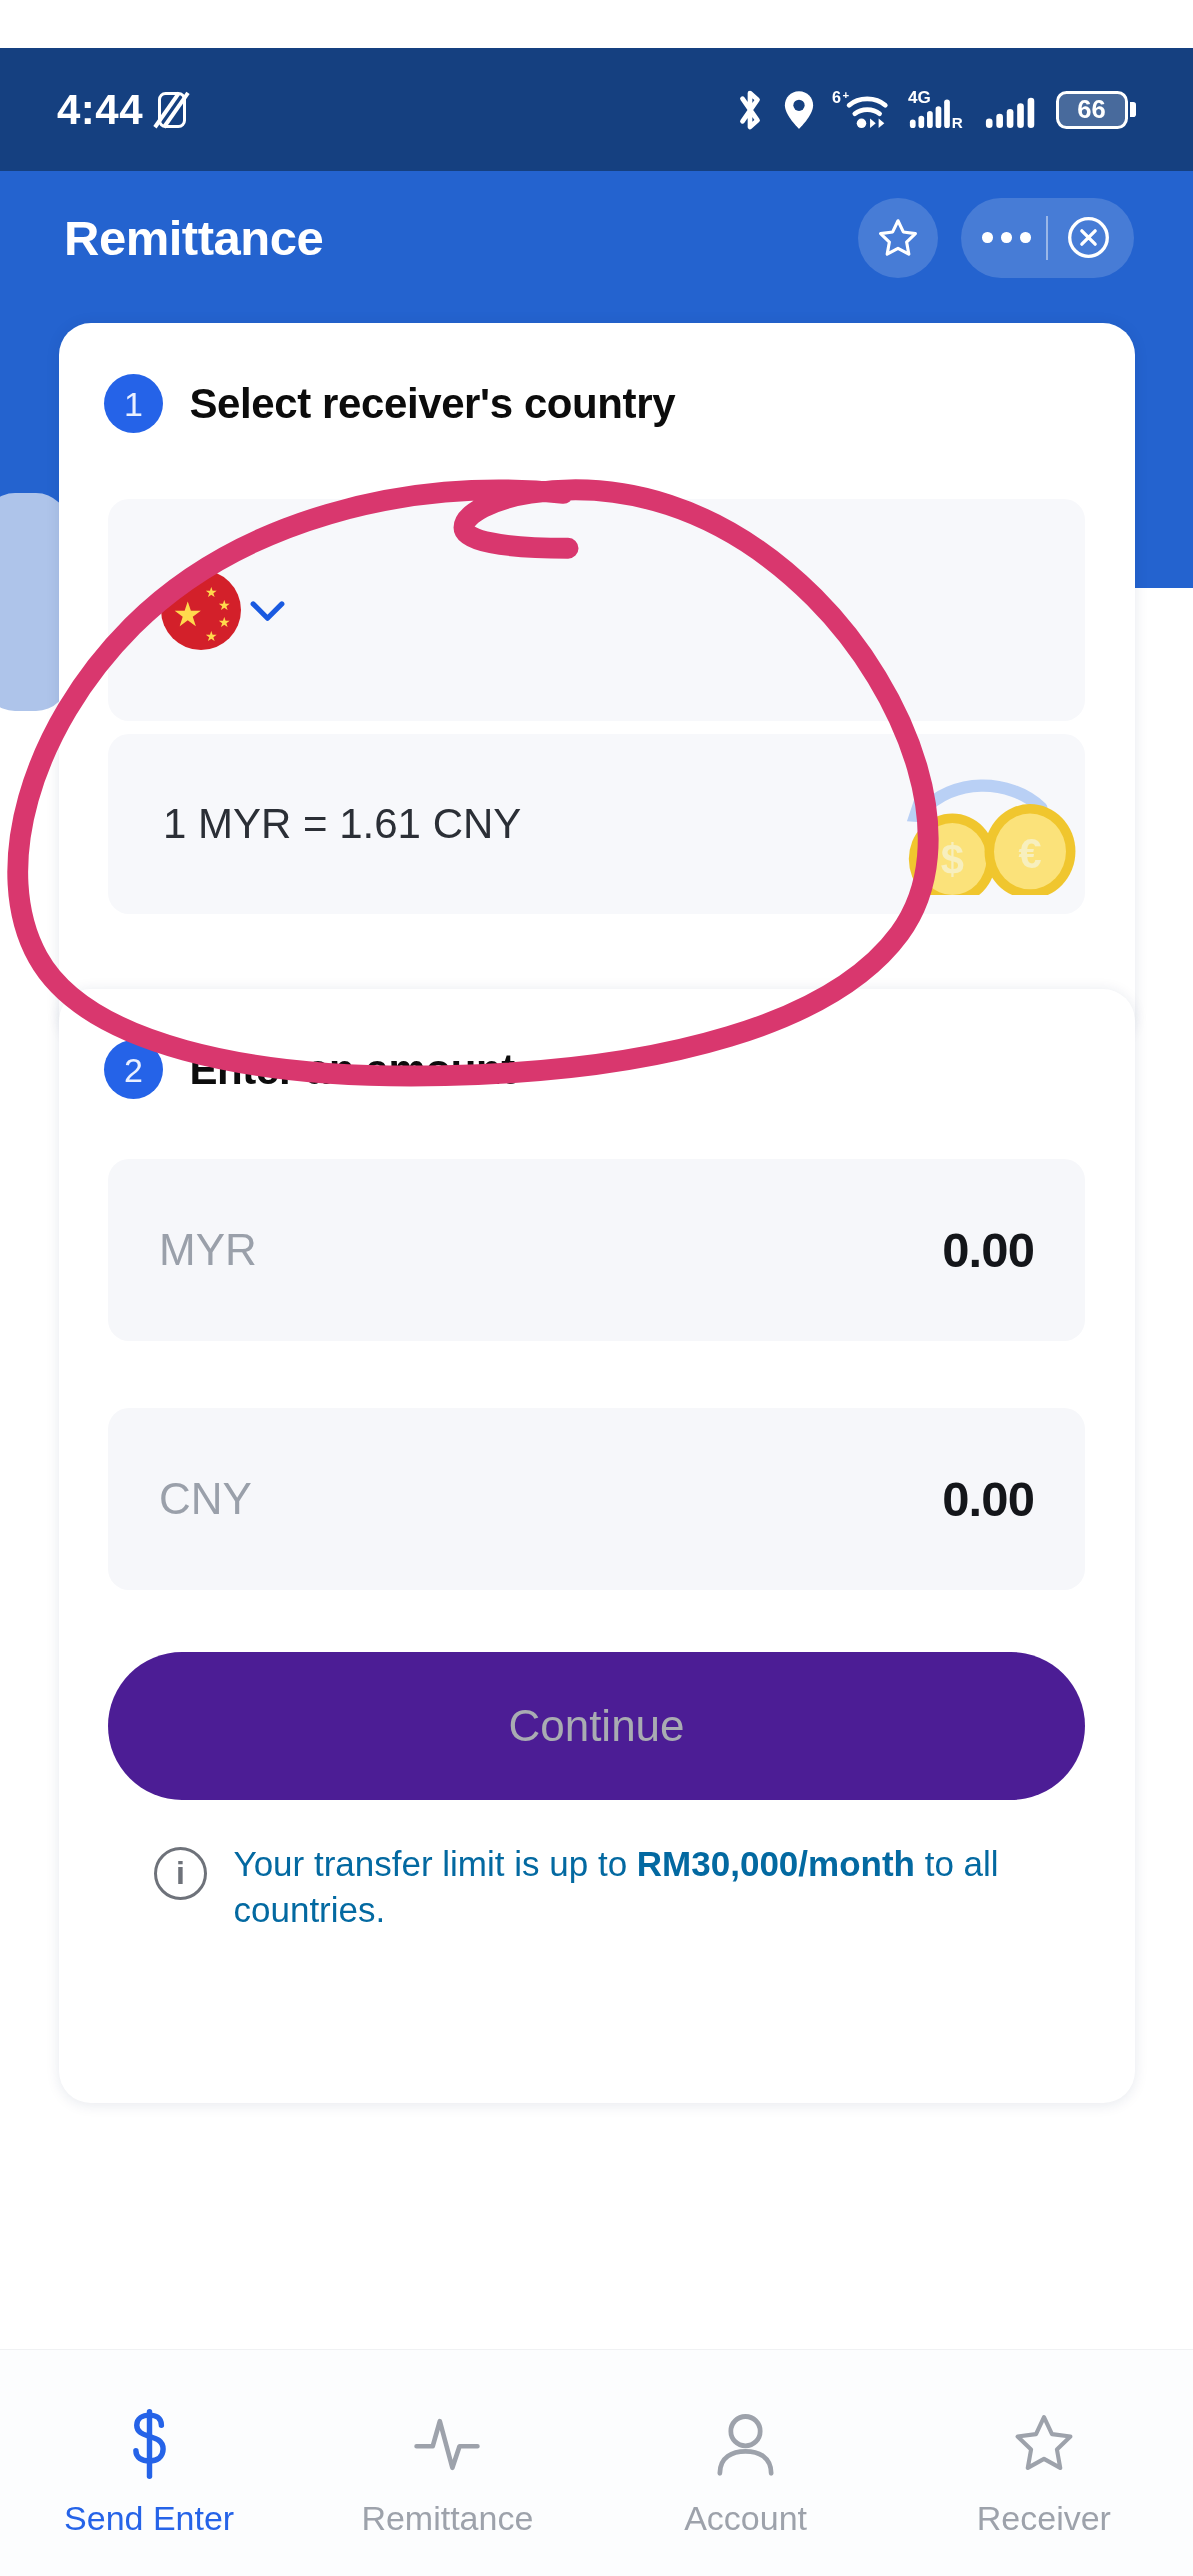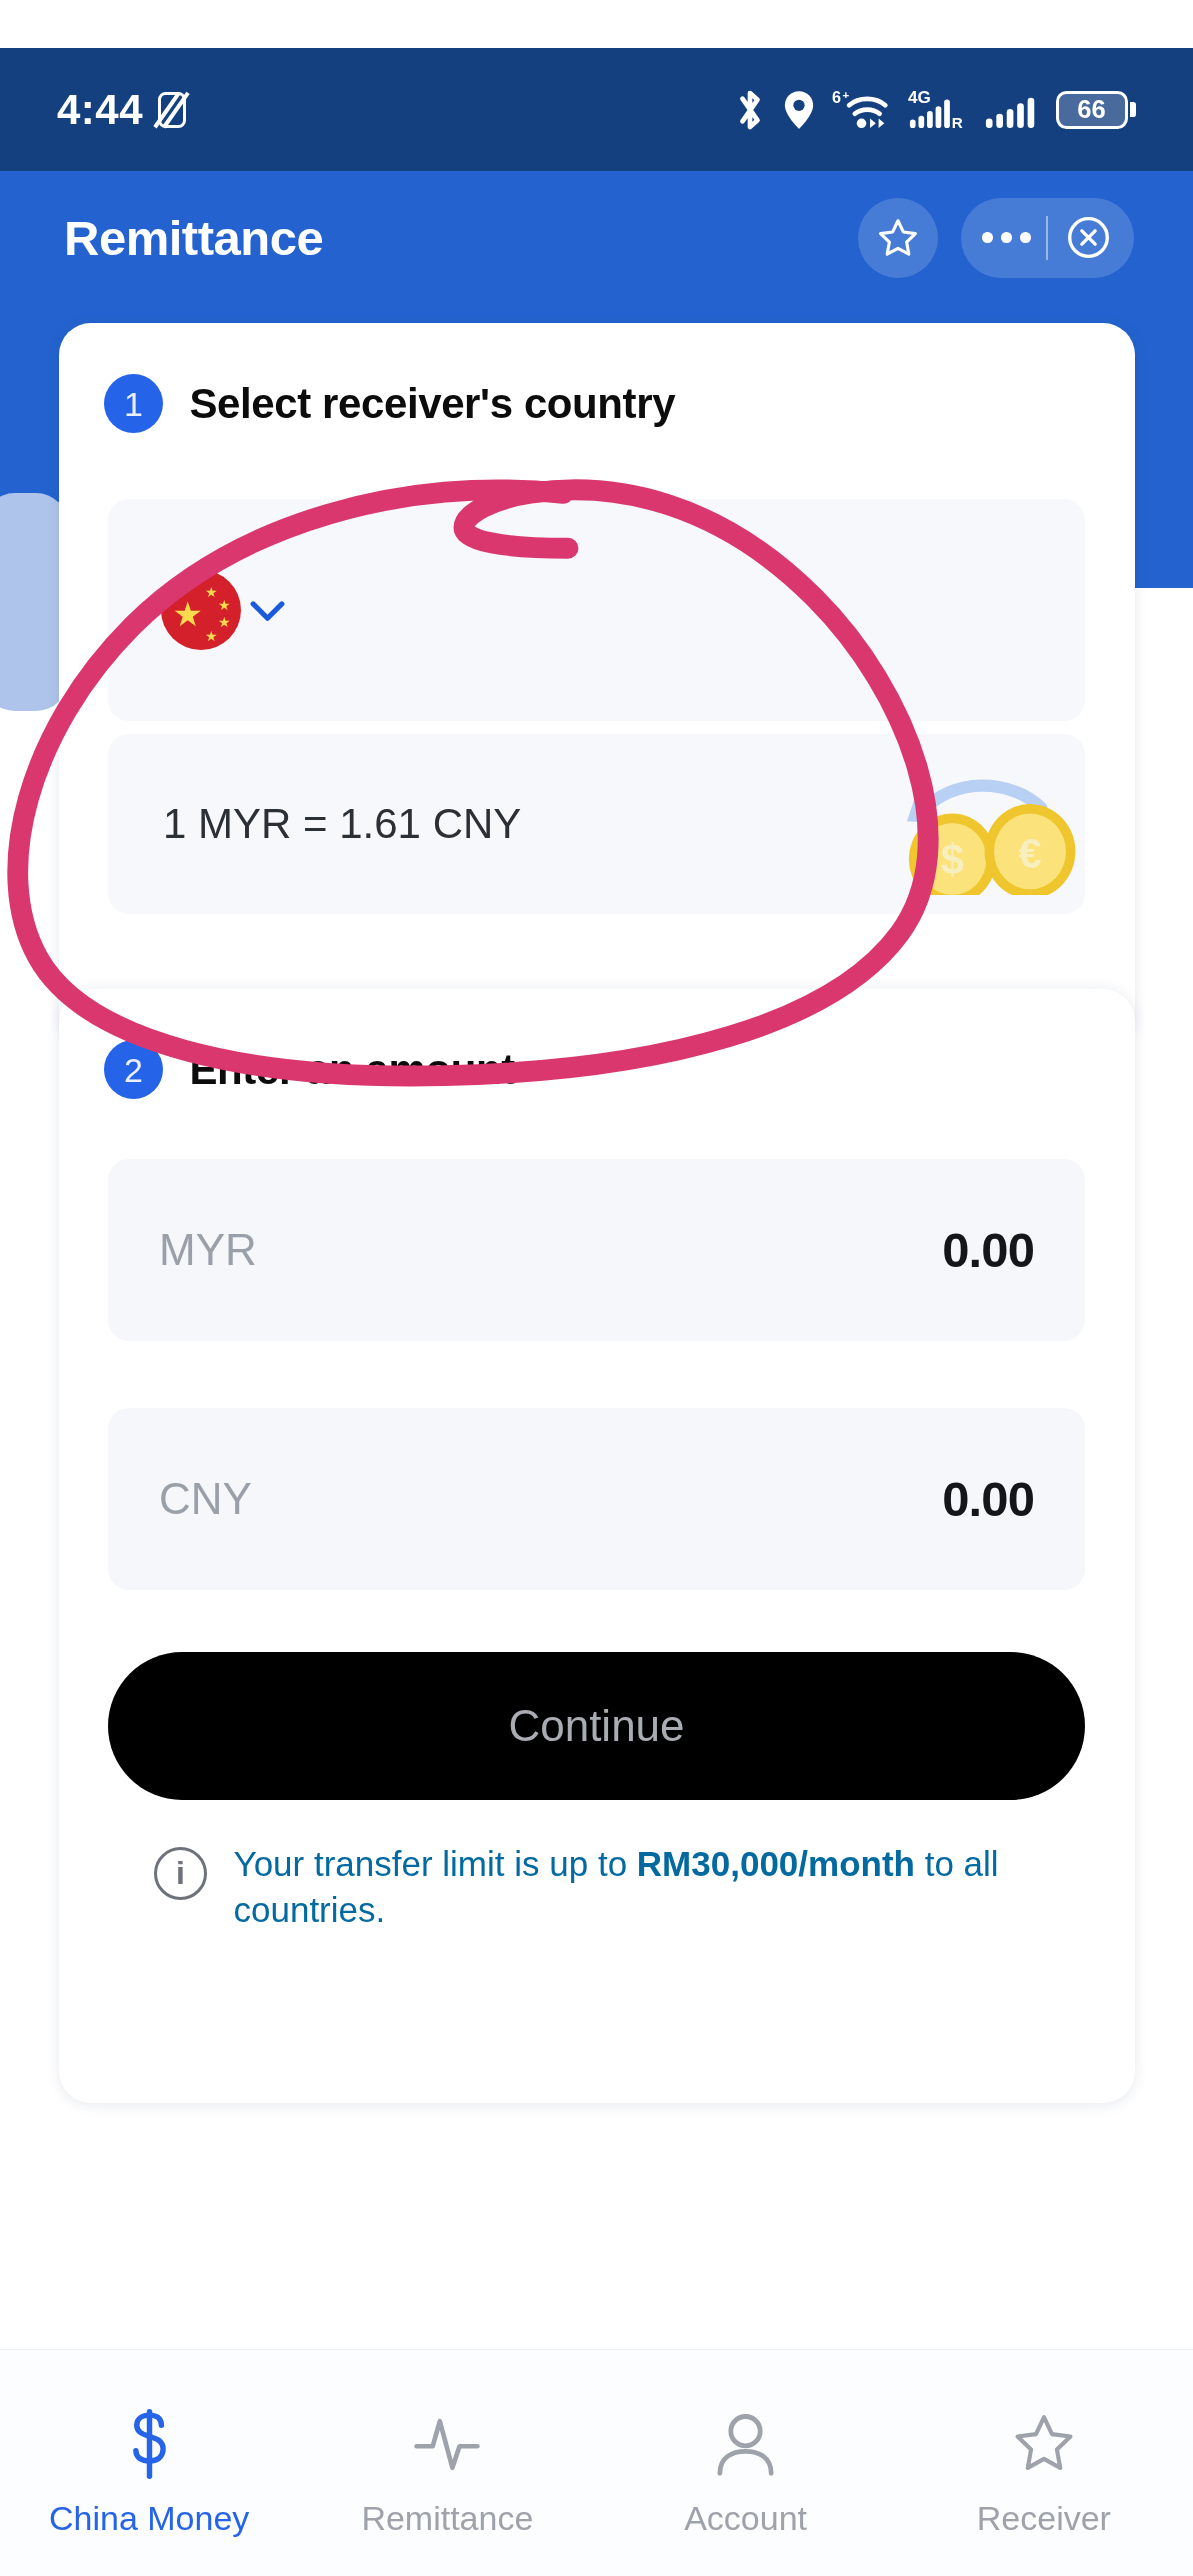"Continue" #continue-btn { background: #000000 -> #4c1d95 }
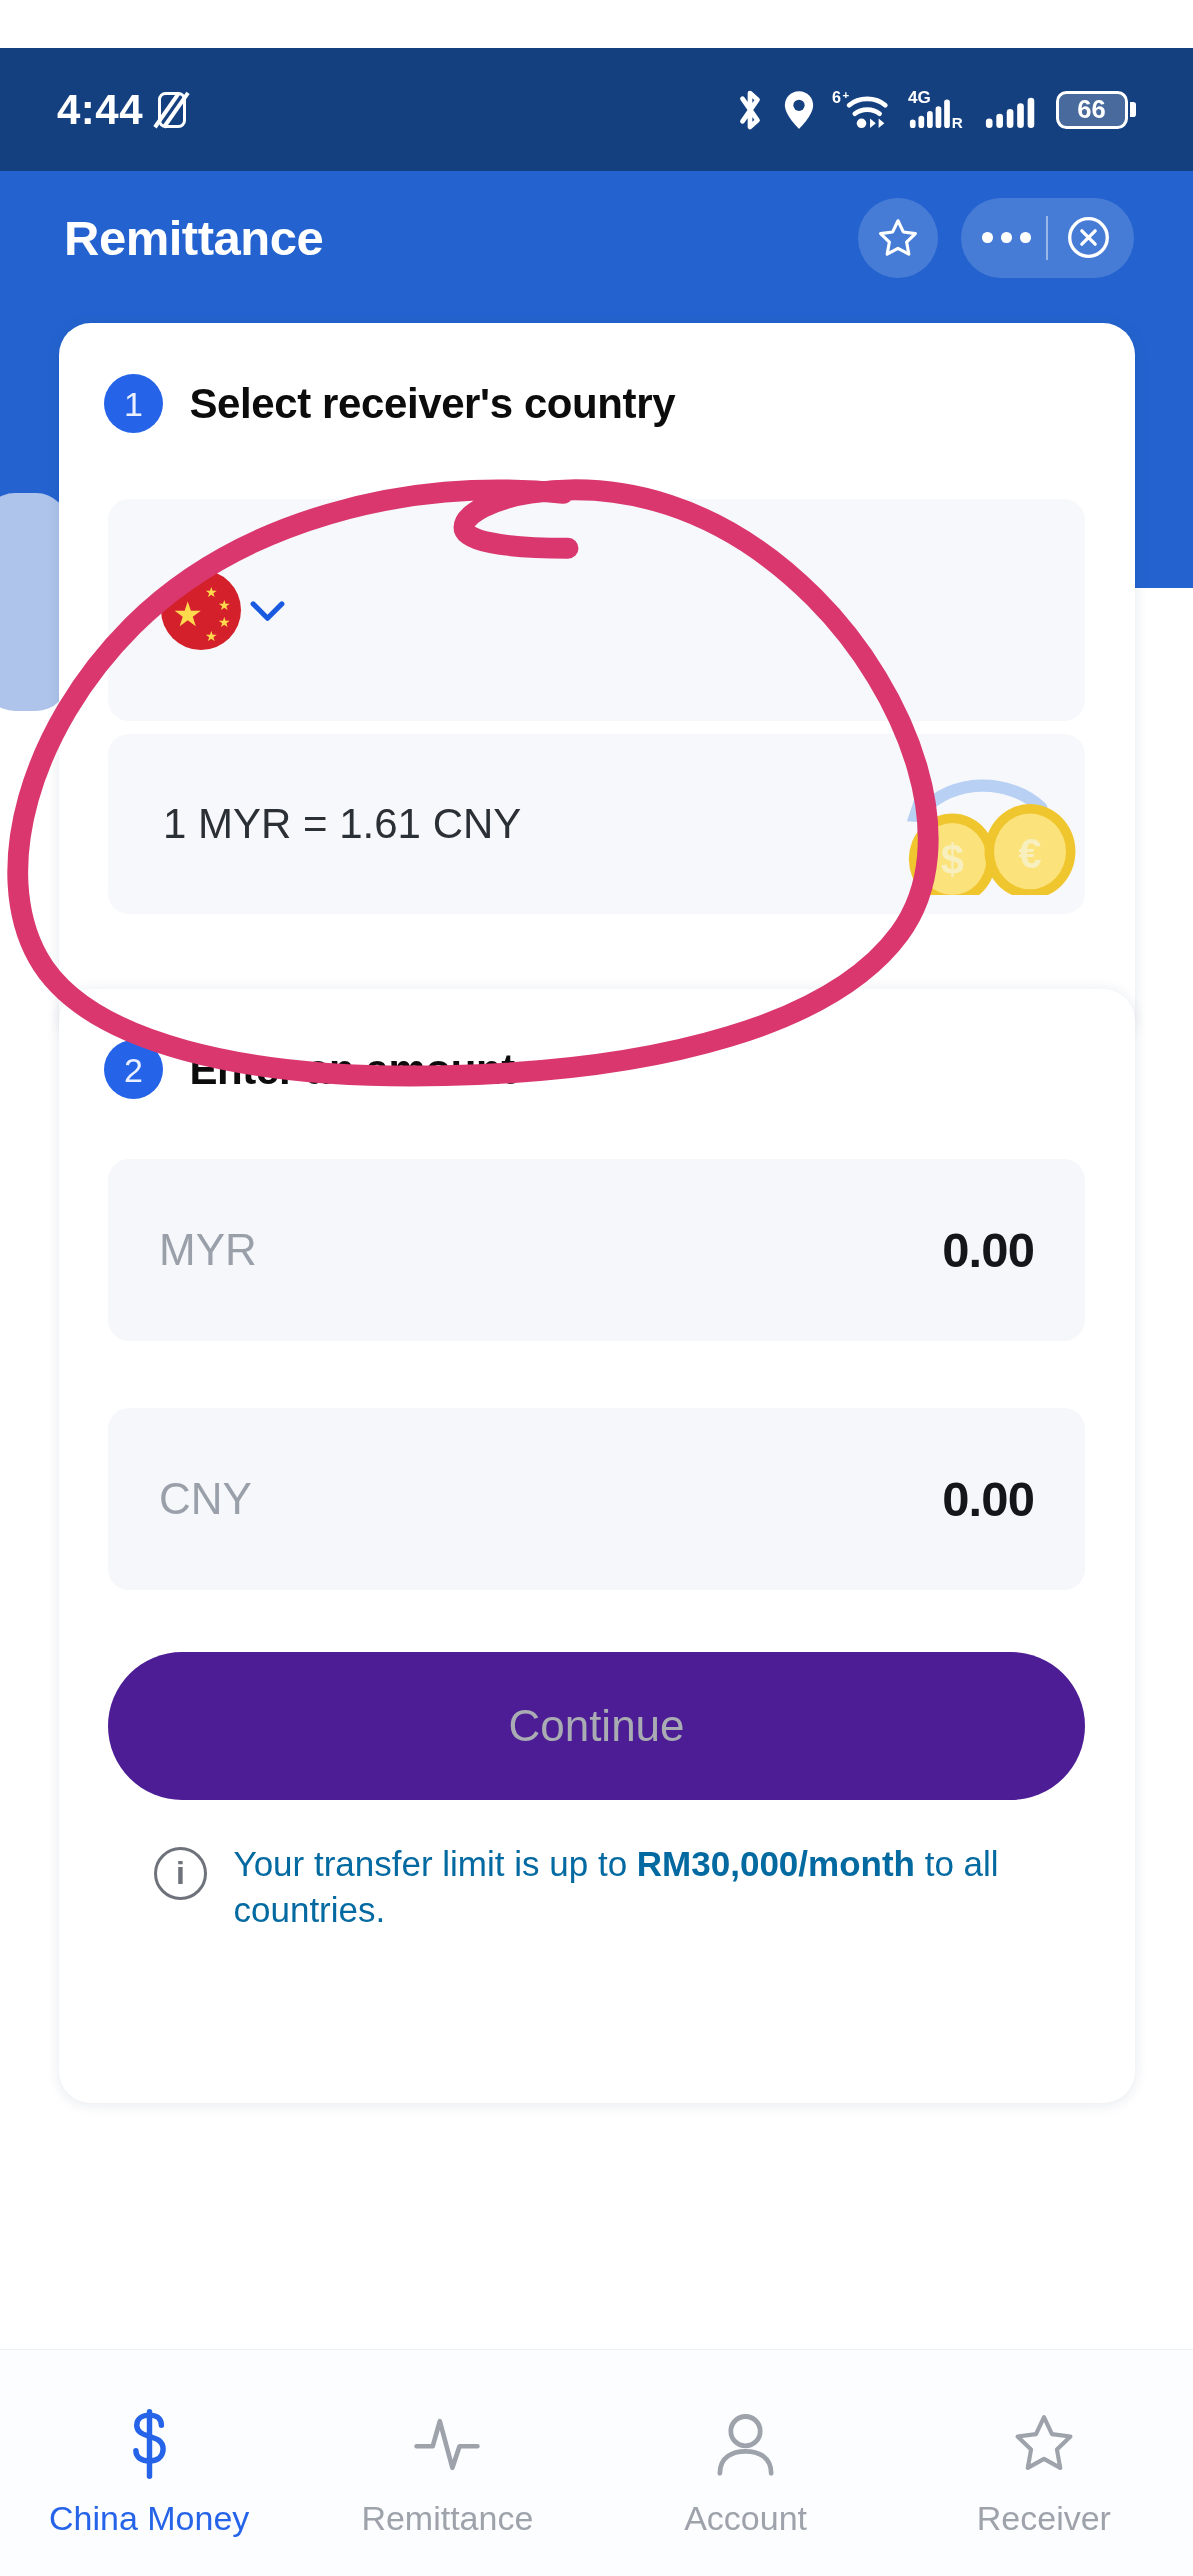"China Money" div.tab-label { text: China Money -> Send Enter }
